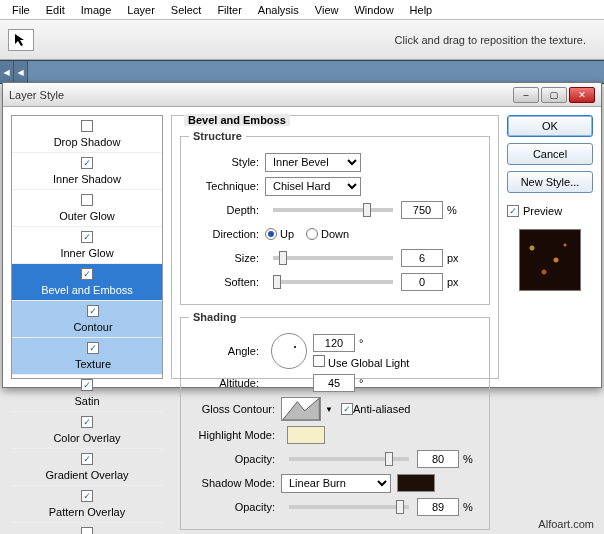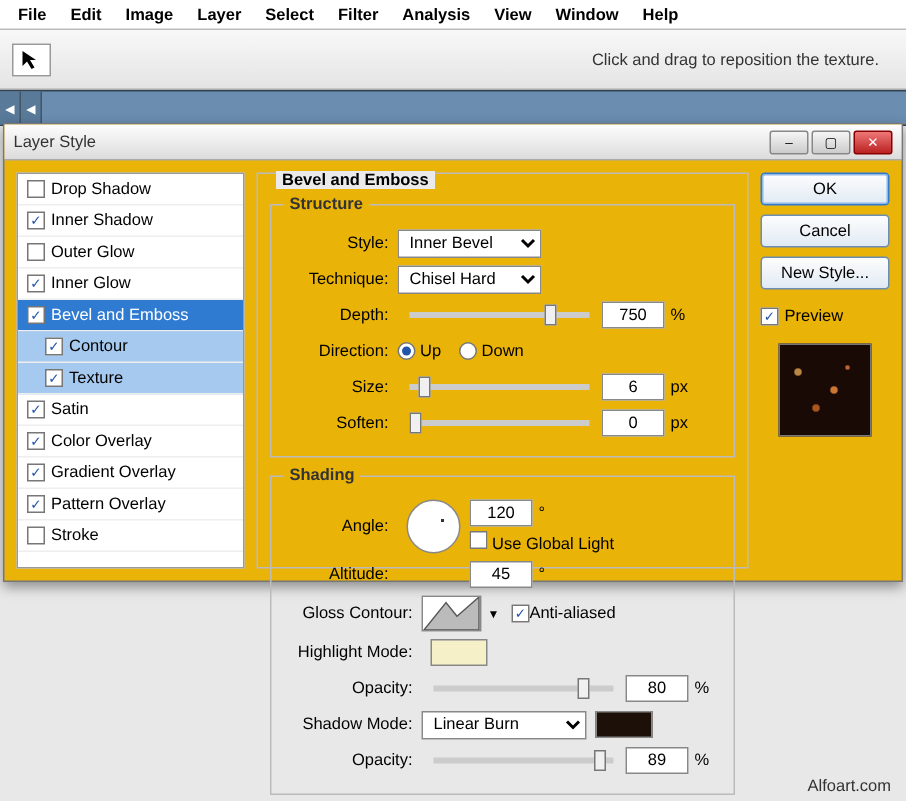"File" .menubar span { font-weight: bold -> none }
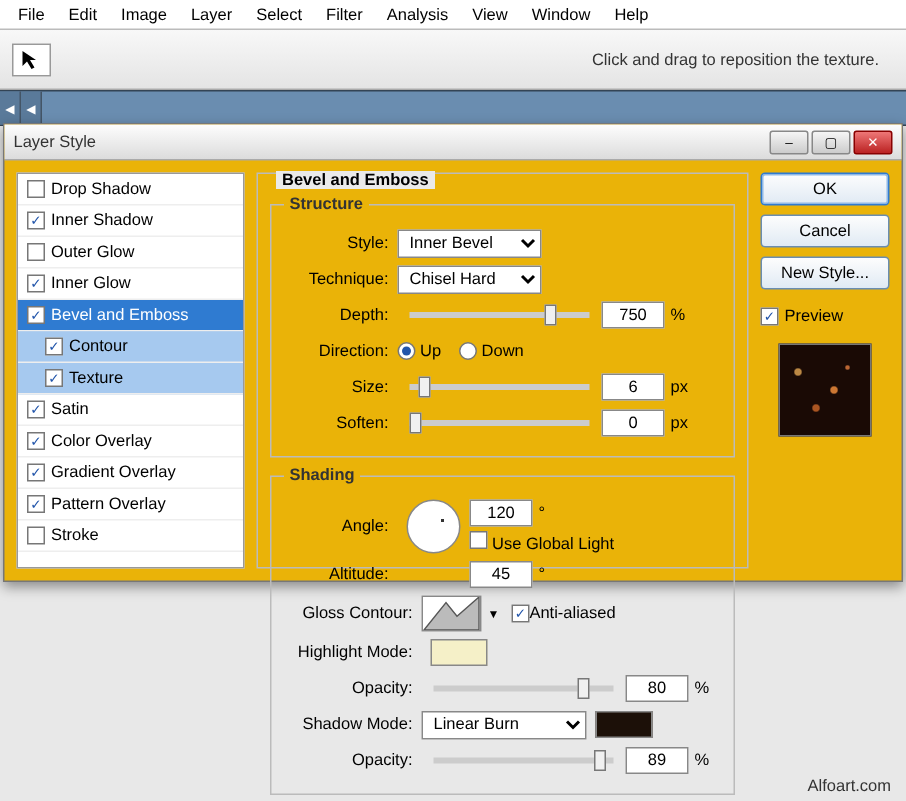"Layer Style" .dialog { background: #eab308 -> #ffffff }
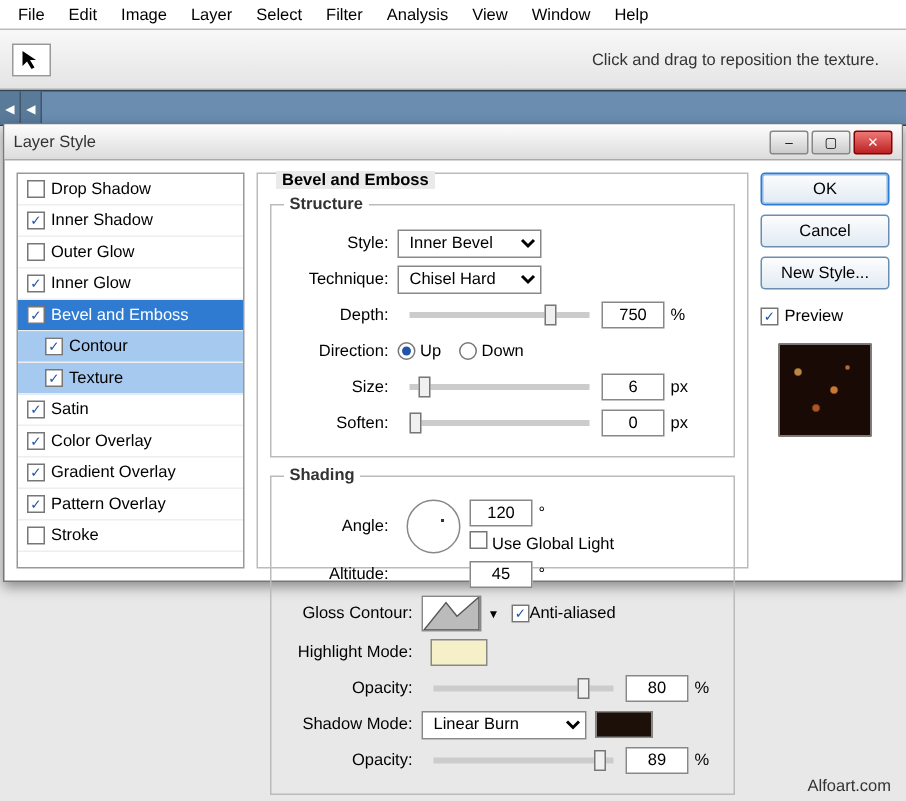"Drop Shadow" .style-list .item { flex-direction: none -> column }
